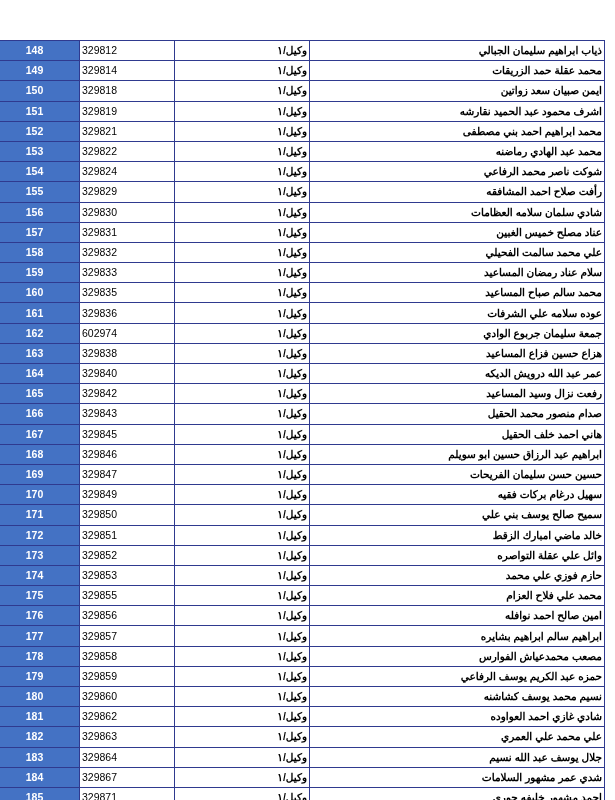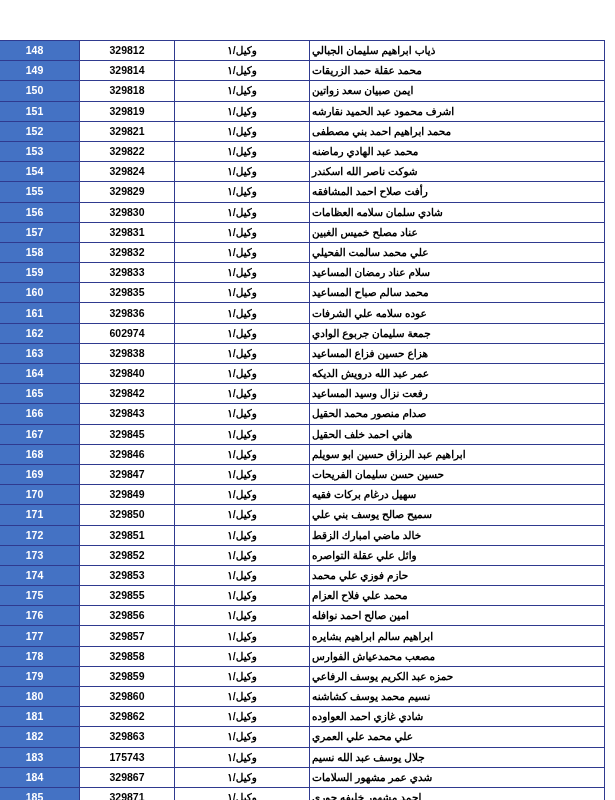"329812" td.c-id { font-weight: 700 -> 400; text-align: center -> none }
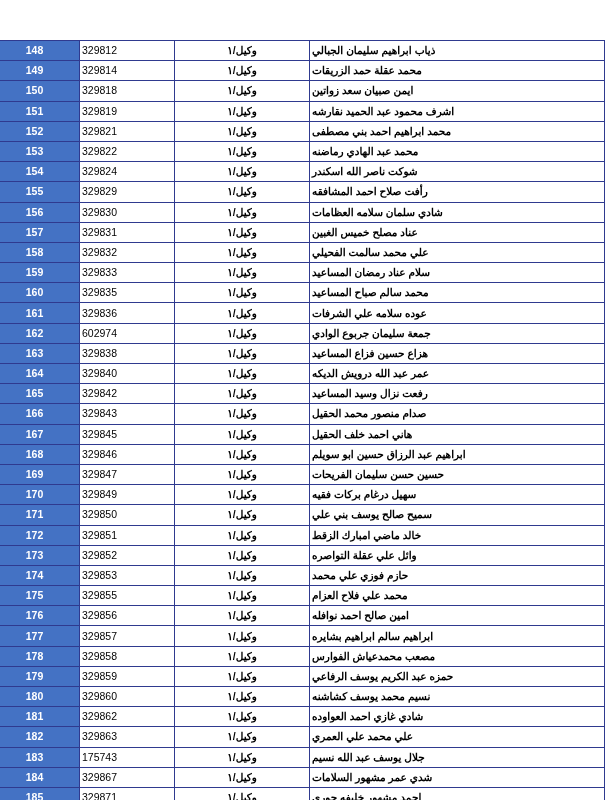"وكيل/١" td.c-type { text-align: center -> right }
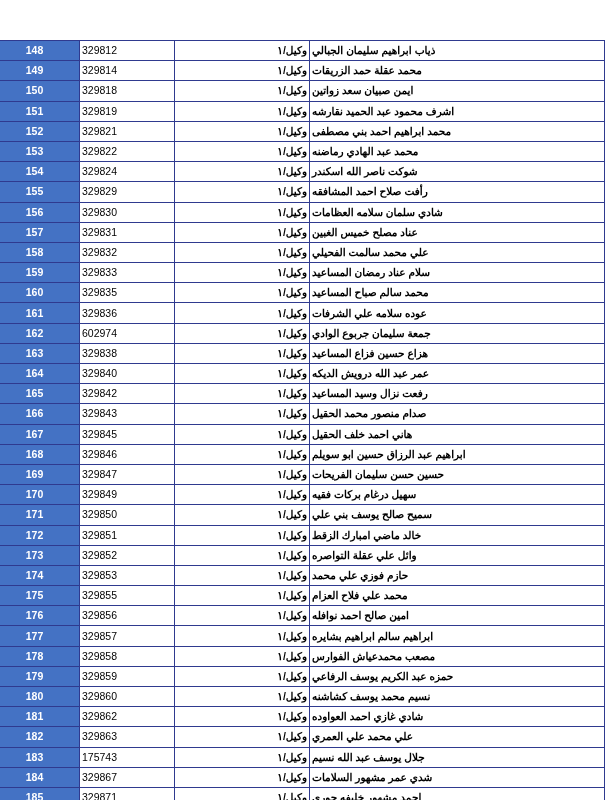"ذياب ابراهيم سليمان الجبالي" td.c-name { text-align: left -> right }
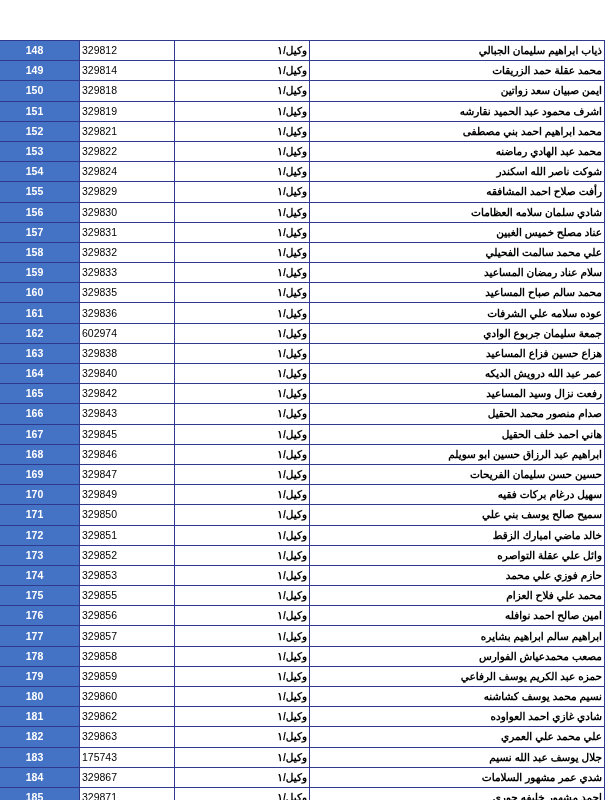"شوكت ناصر الله اسكندر" td.c-name { text: الله اسكندر -> محمد الرفاعي }
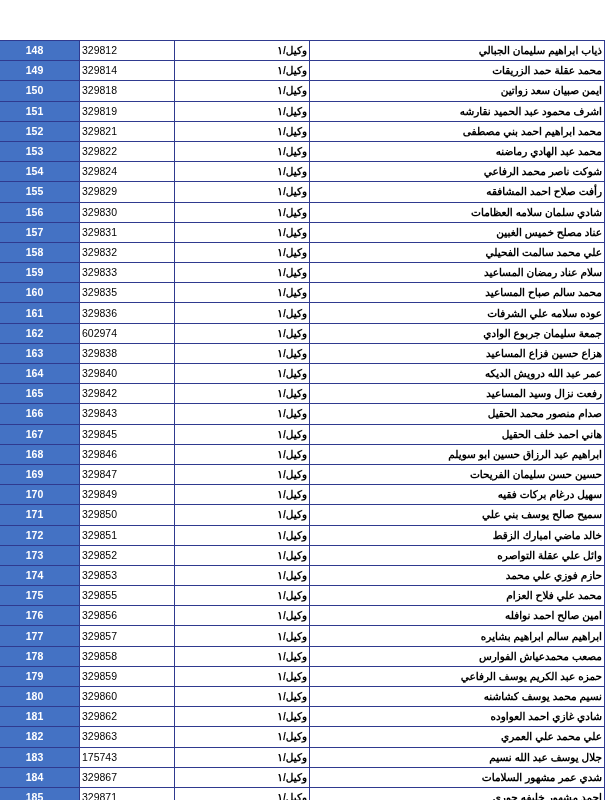"175743" td.c-id { text: 175743 -> 329864 }
